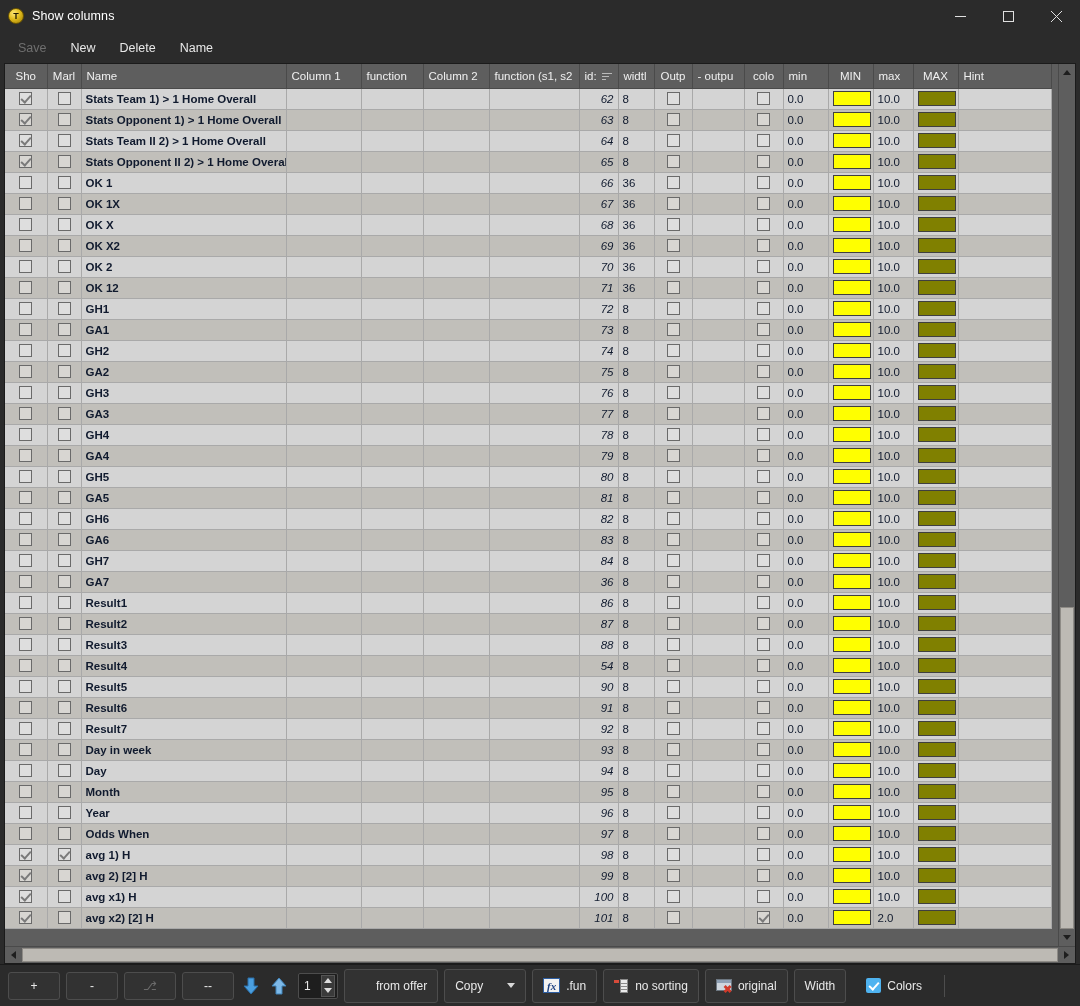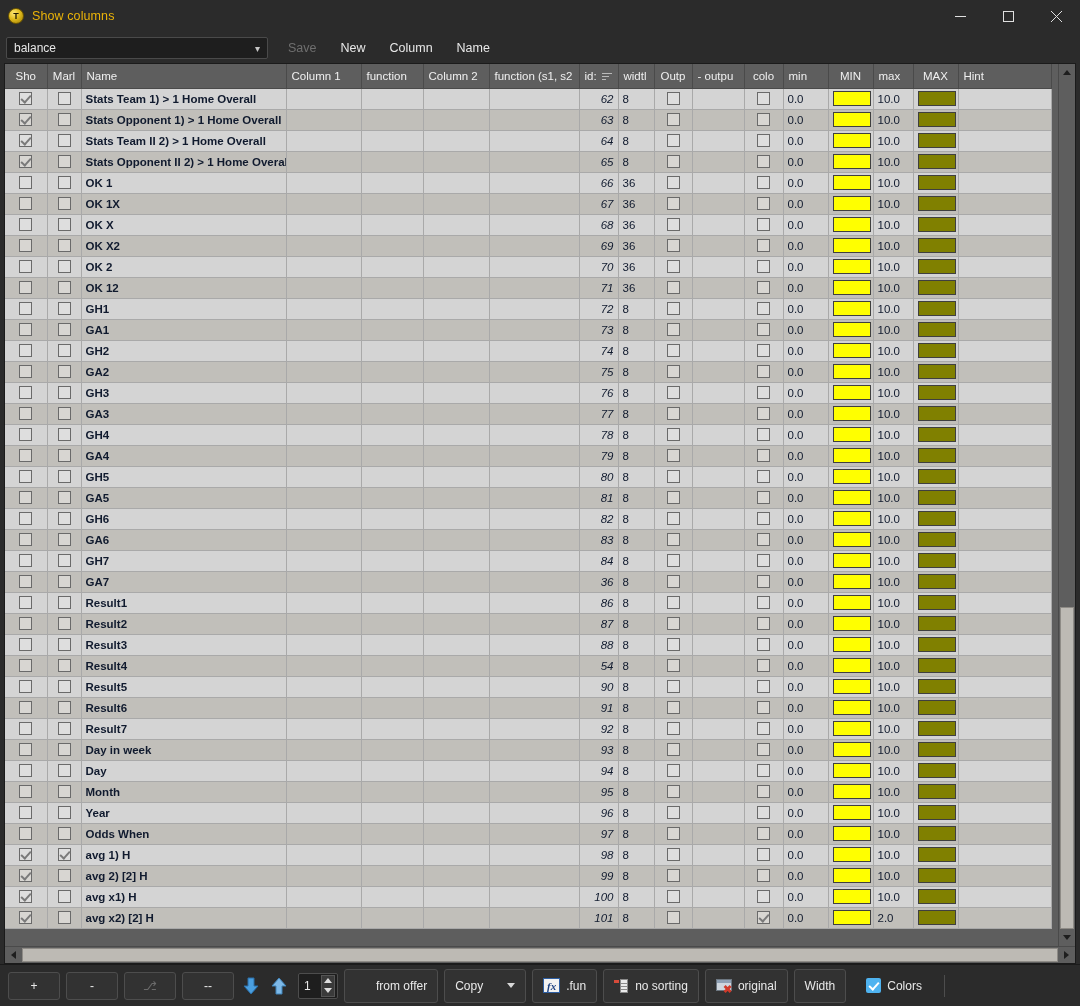"Show columns" .title-text { color: #eab308 -> #ffffff }
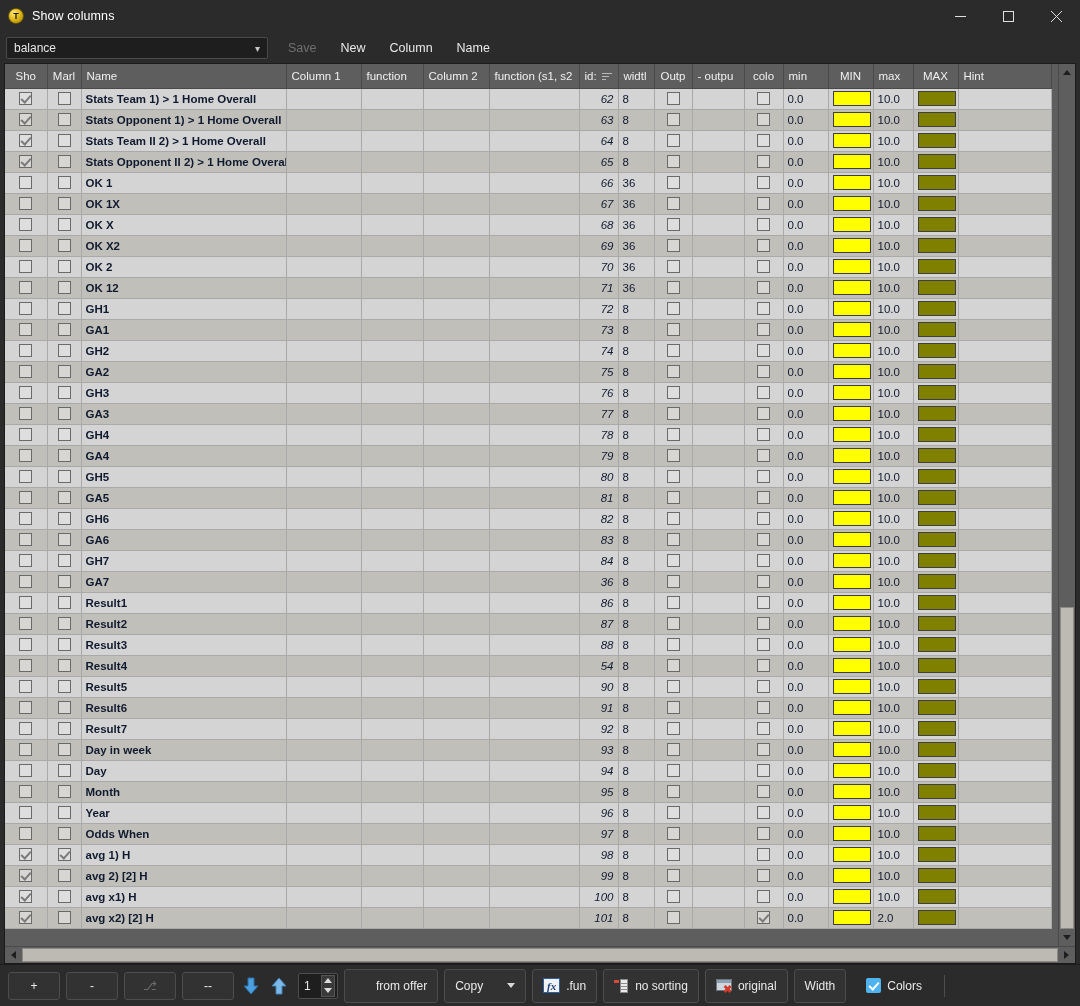"balance" div.combo { html: <div> <span>balance</span> <span>▾</span> </div> -> none }
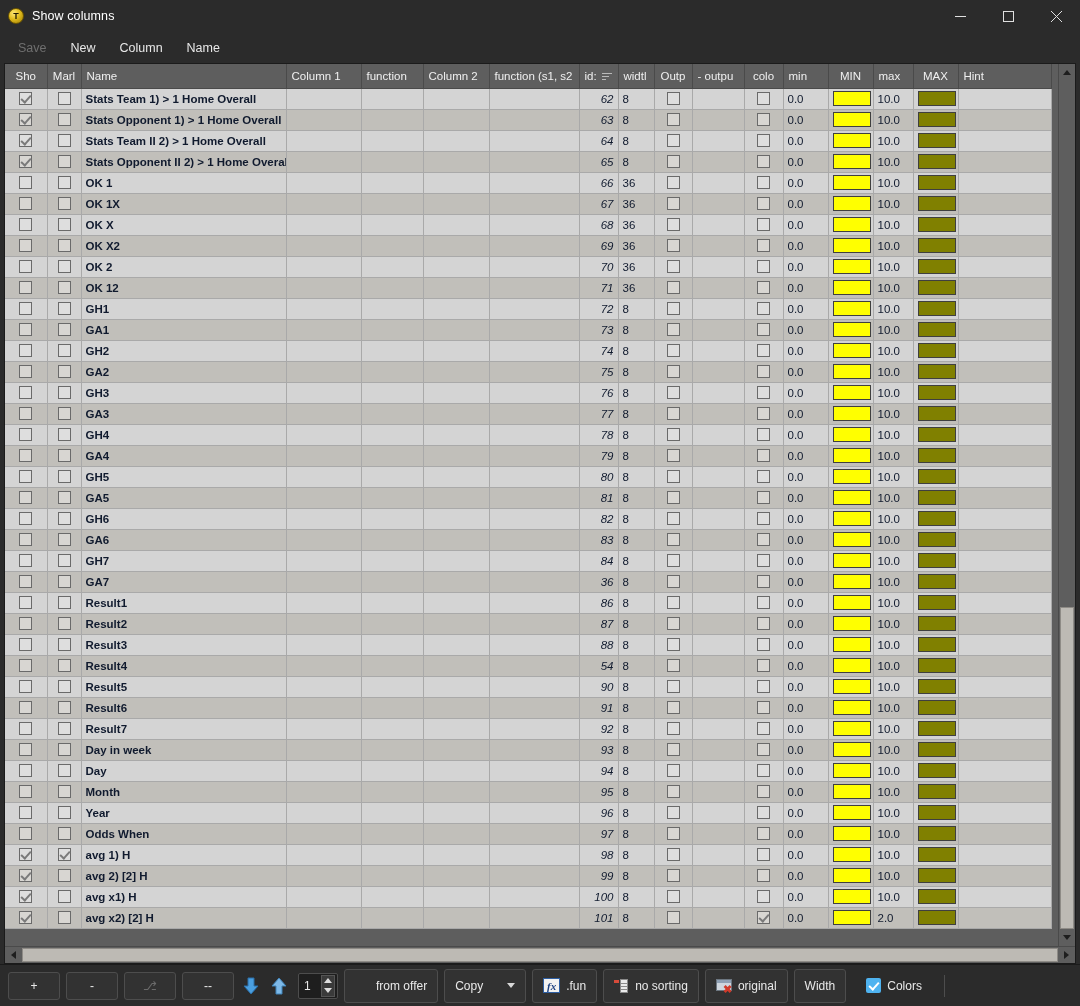"Column" div.tb-link { text: Column -> Delete }
